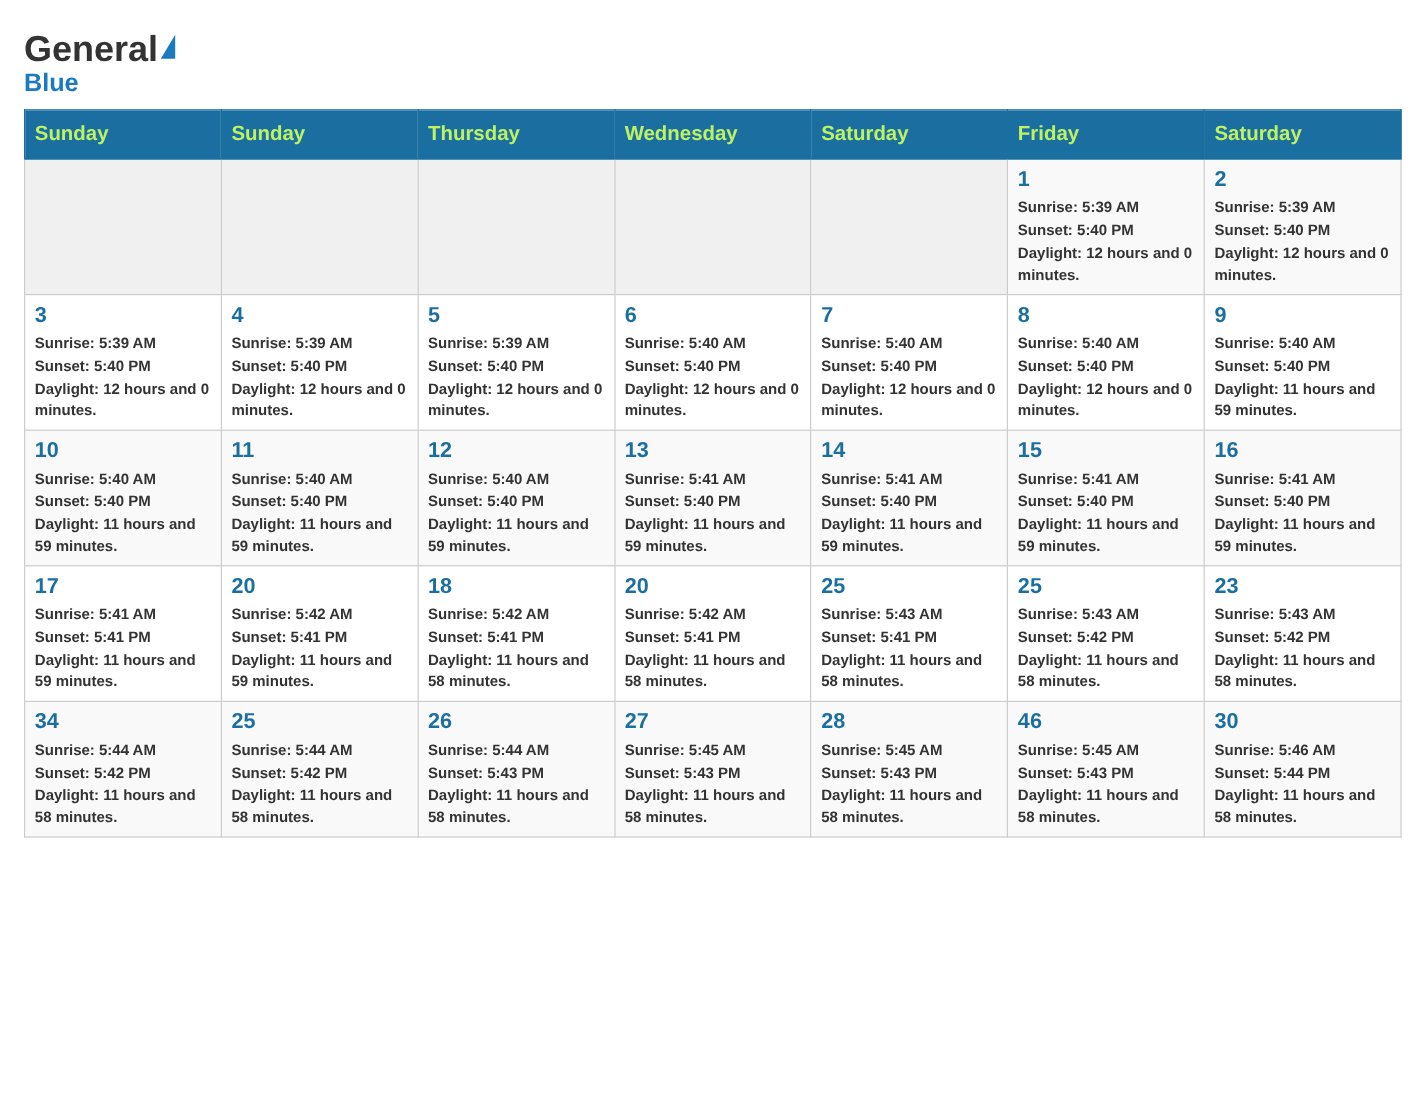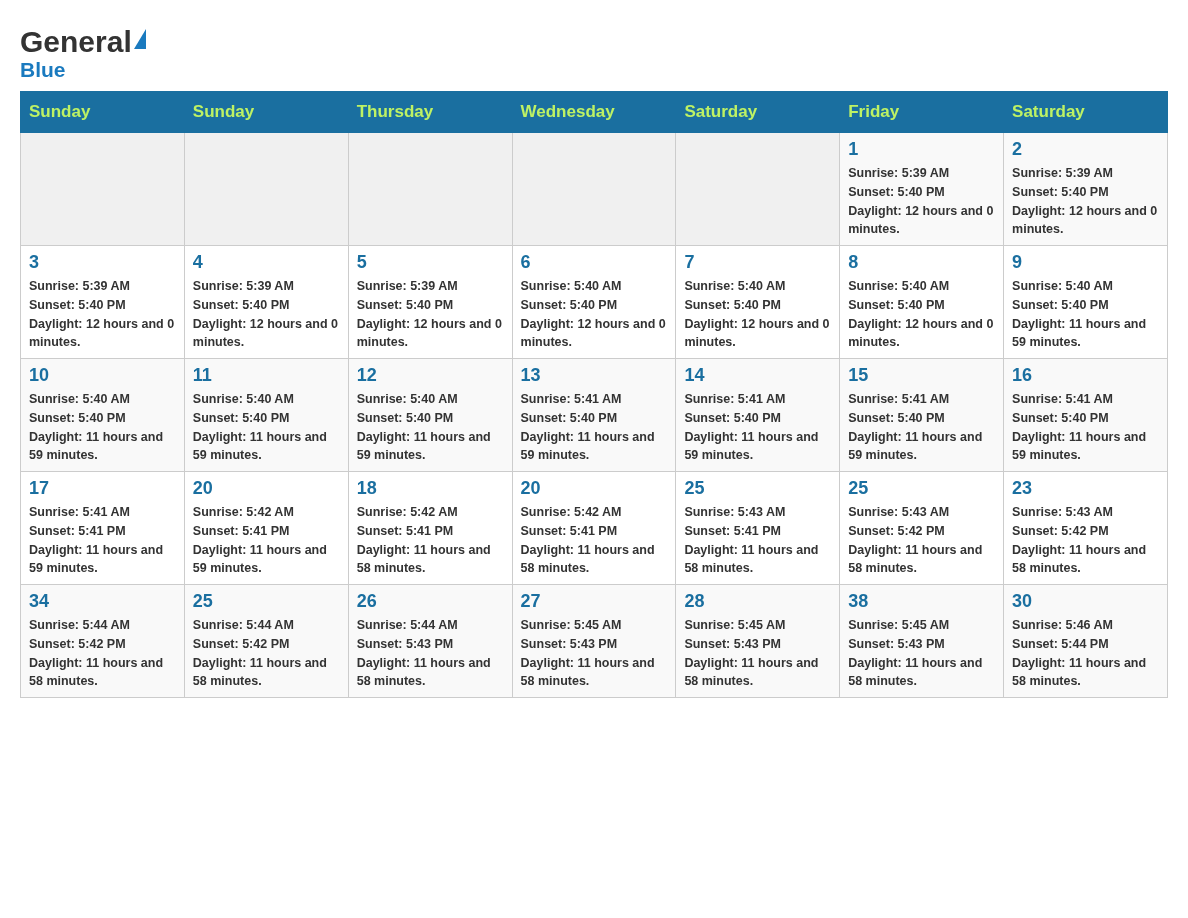"38" span.day-number { text: 38 -> 46 }
